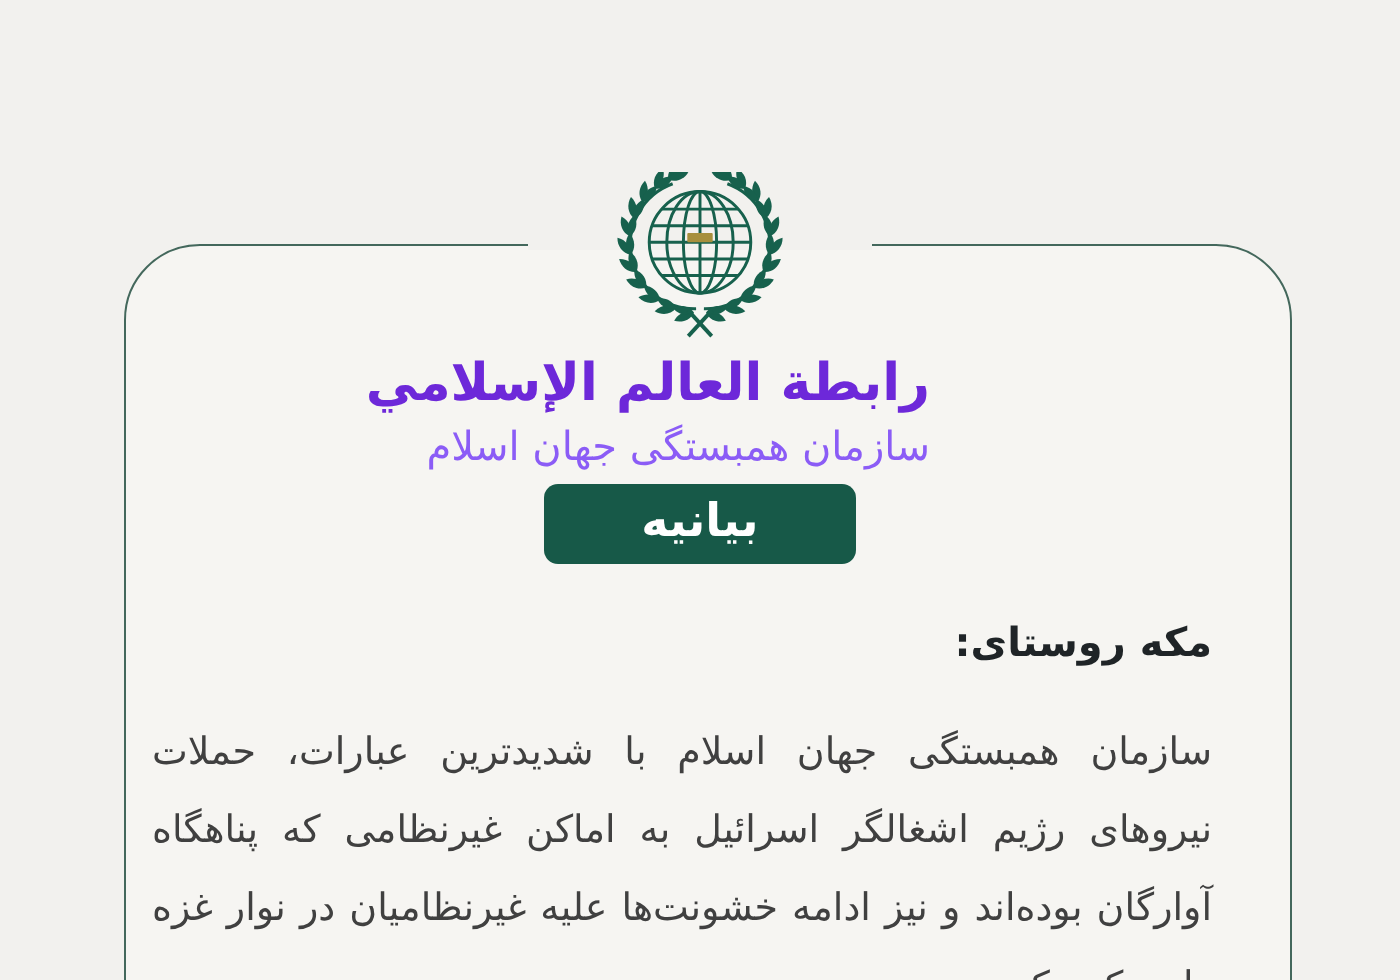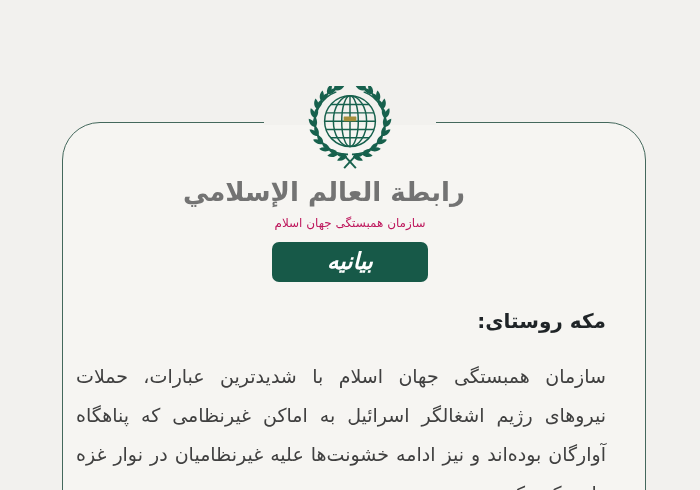"رابطة العالم الإسلامي" .calligraphy { color: #737373 -> #6d28d9 }
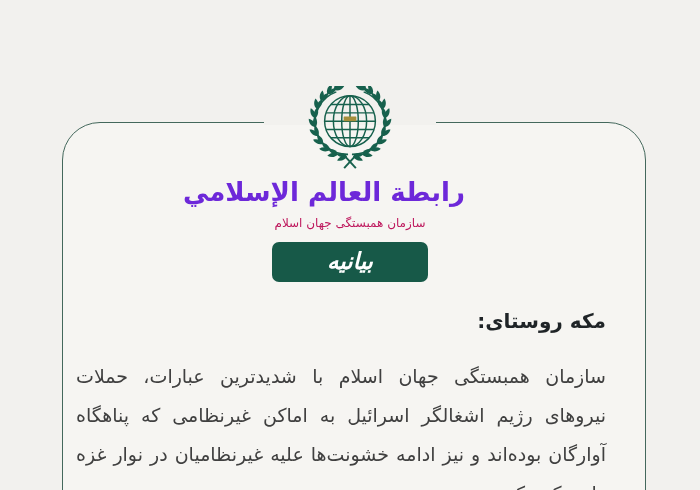"سازمان همبستگی جهان اسلام" .subtitle { color: #be185d -> #8b5cf6; font-size: 12px -> 20px }
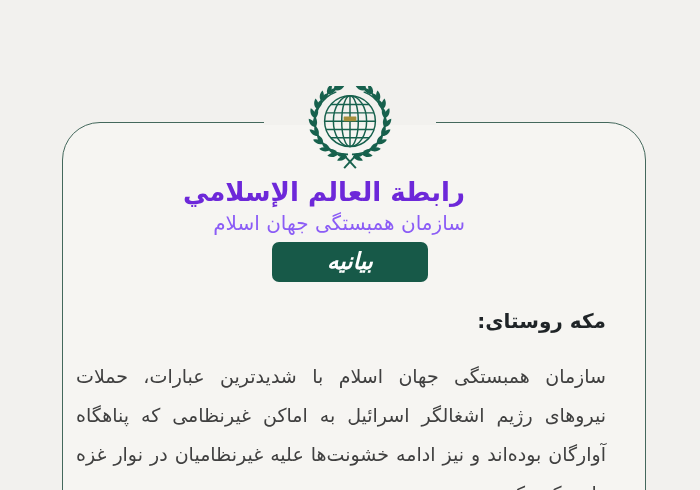"بیانیه" .badge { font-style: italic -> none }
